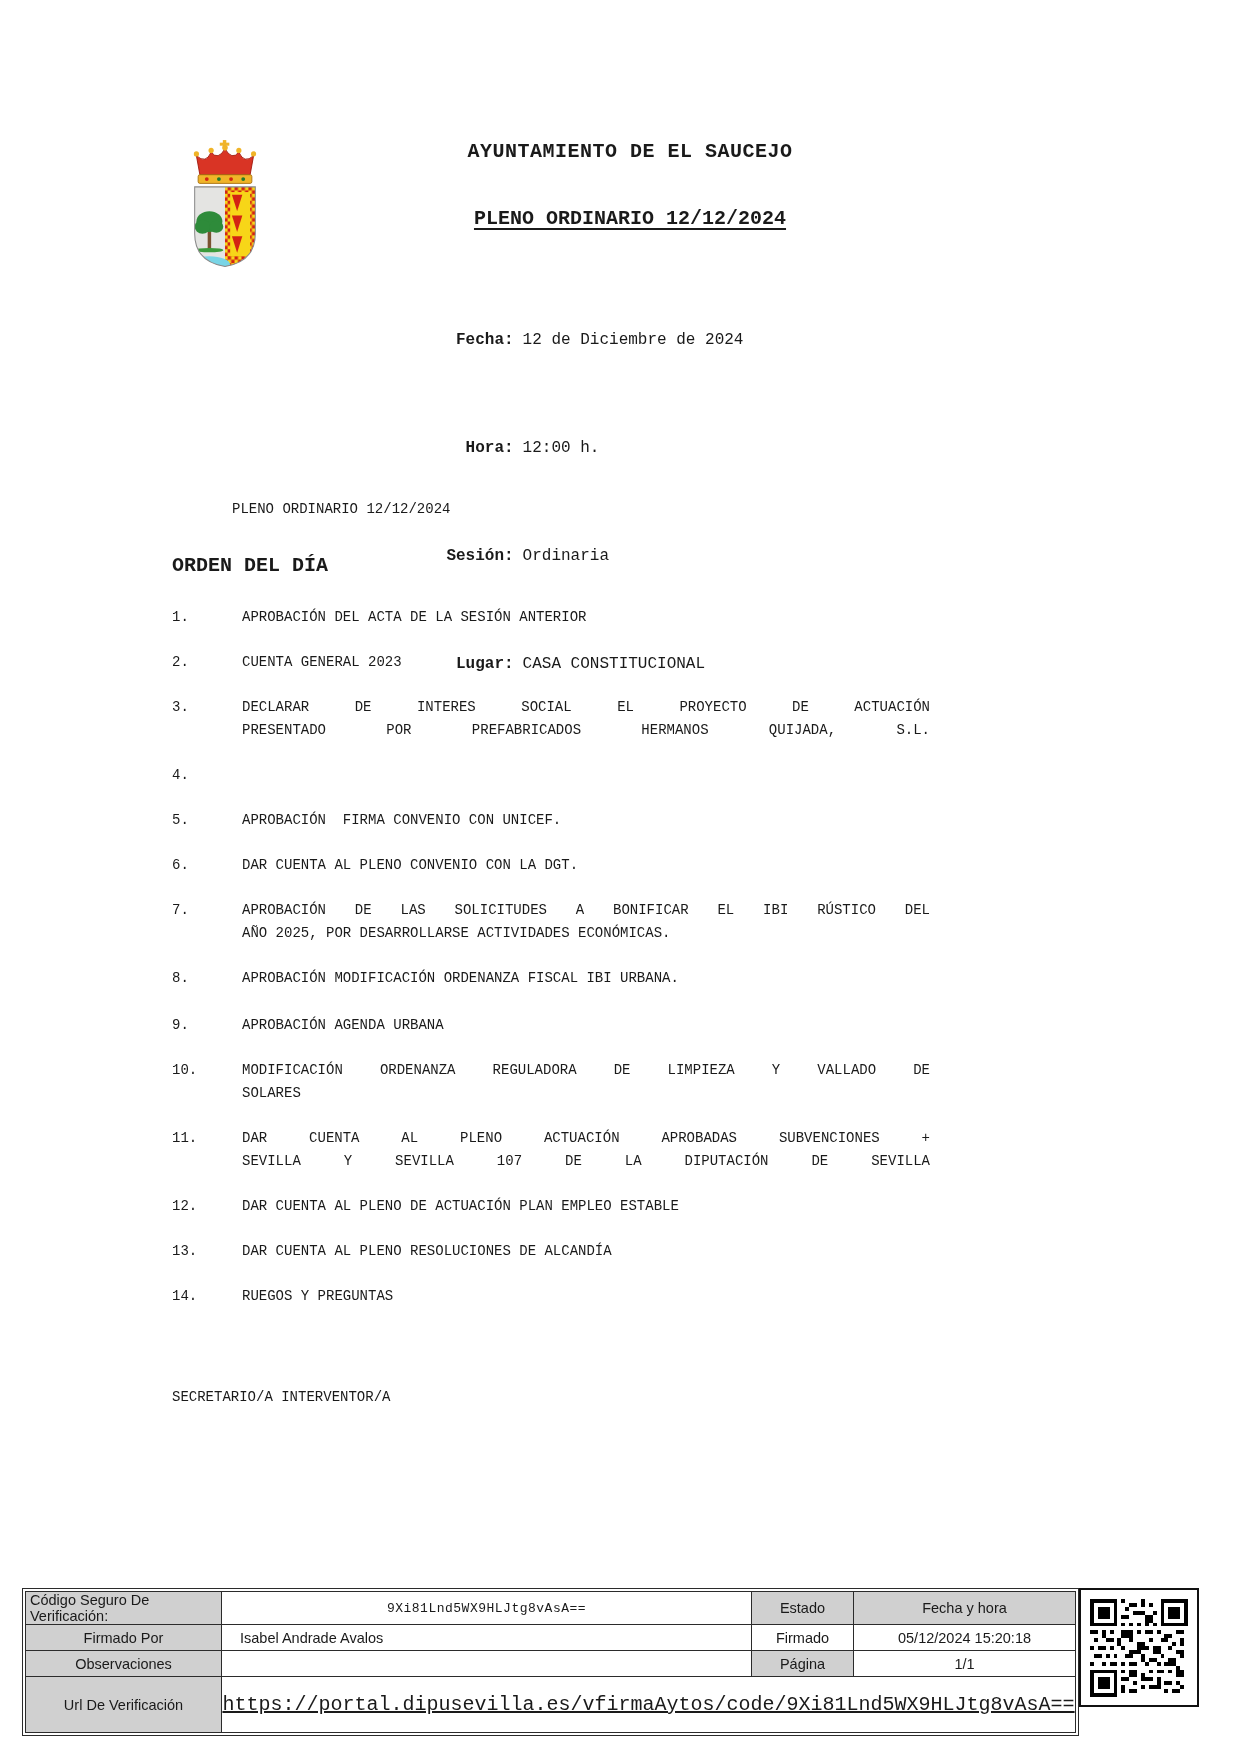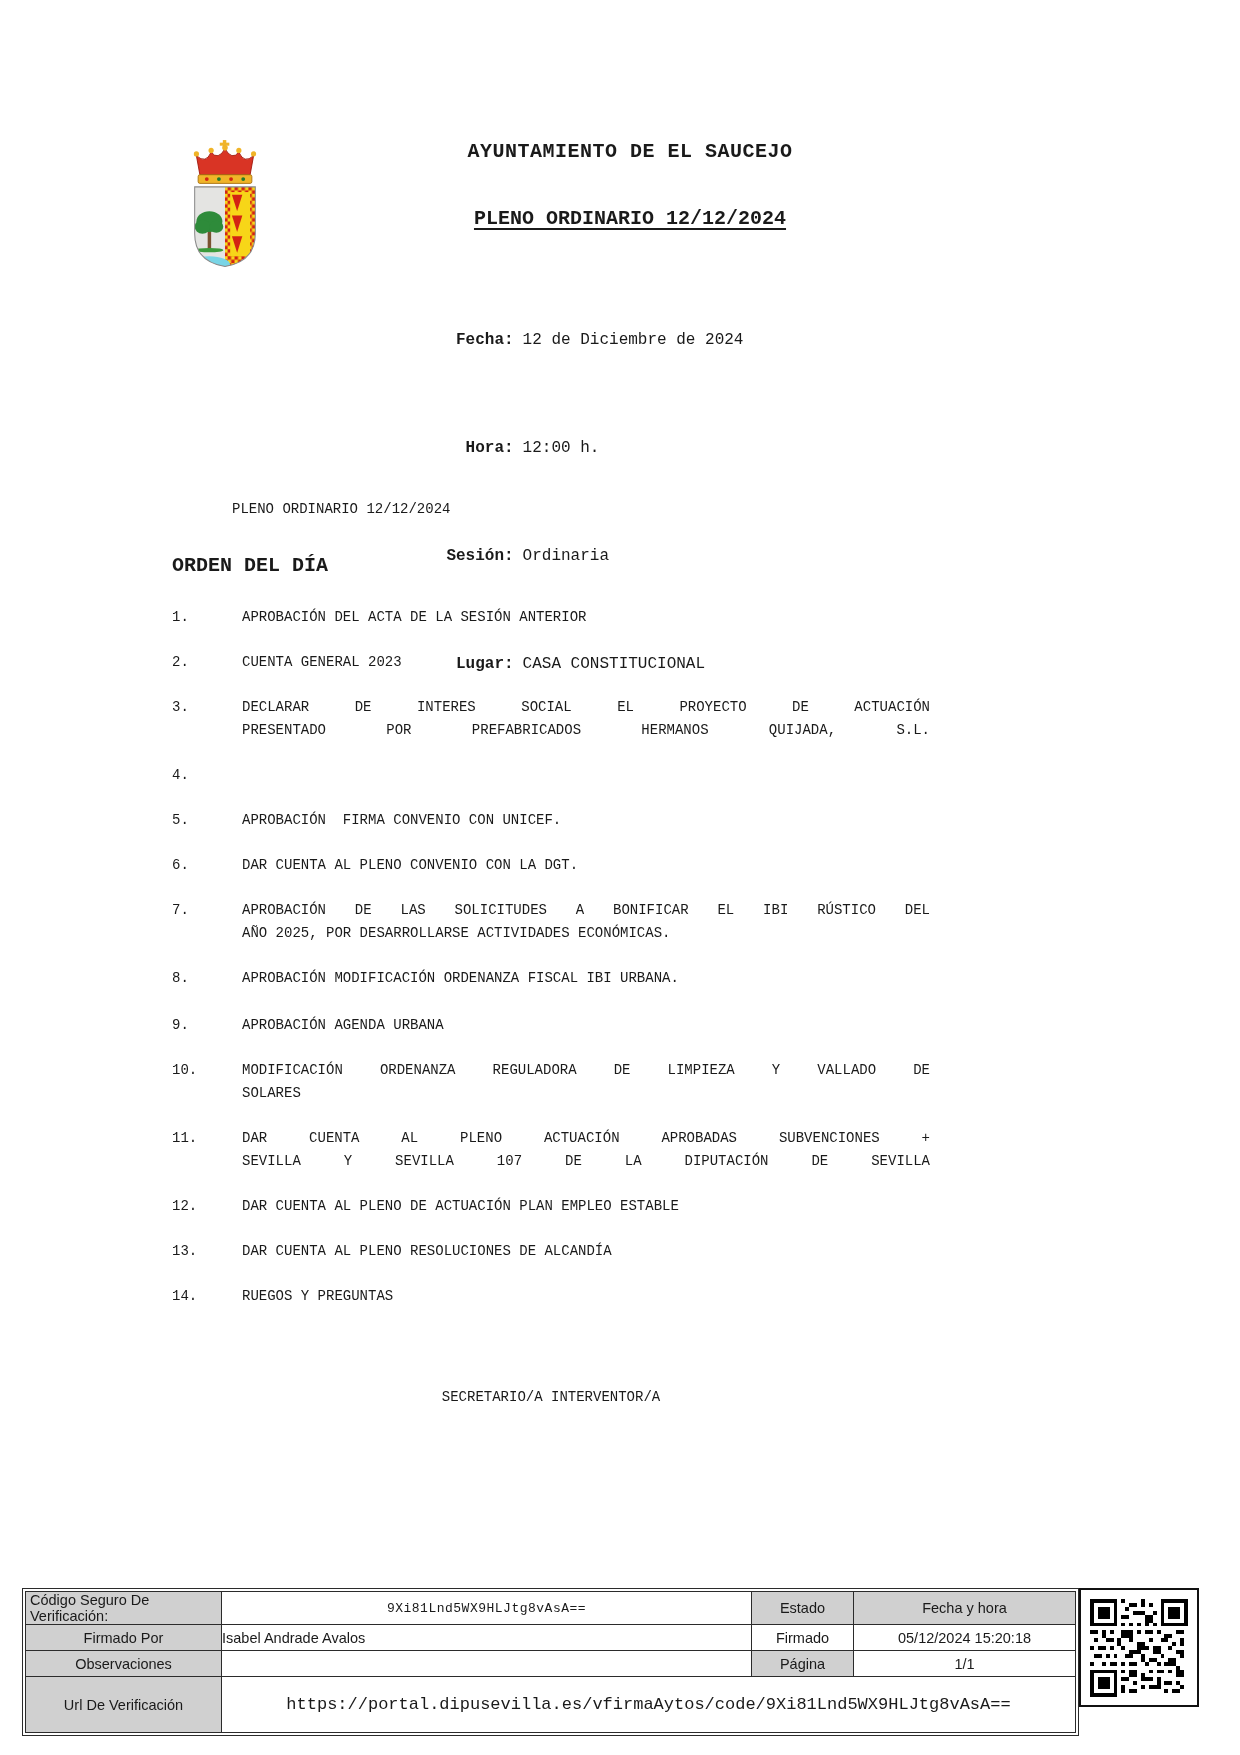"SECRETARIO/A INTERVENTOR/A" .signature { text-align: center -> none }
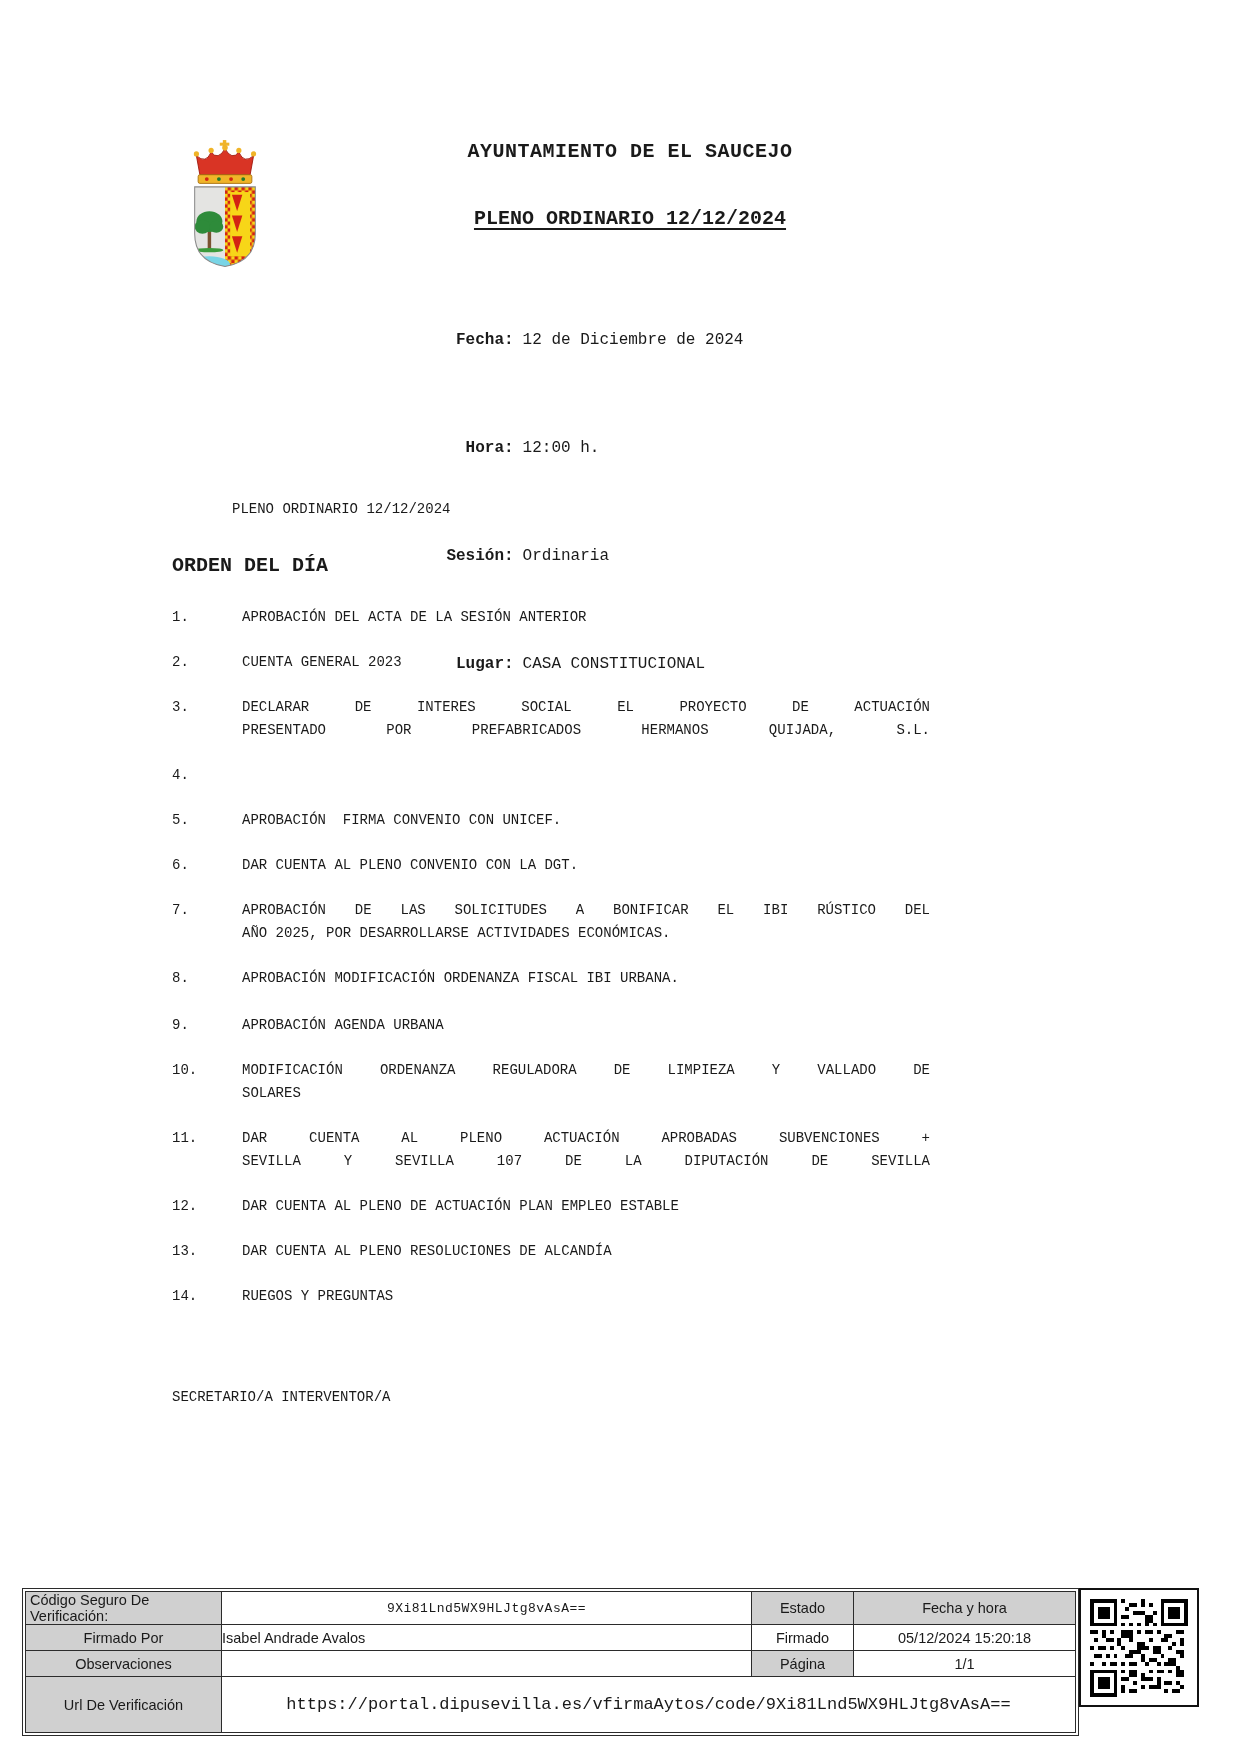"Isabel Andrade Avalos" .cell.left { padding-left: 0 -> 18px }
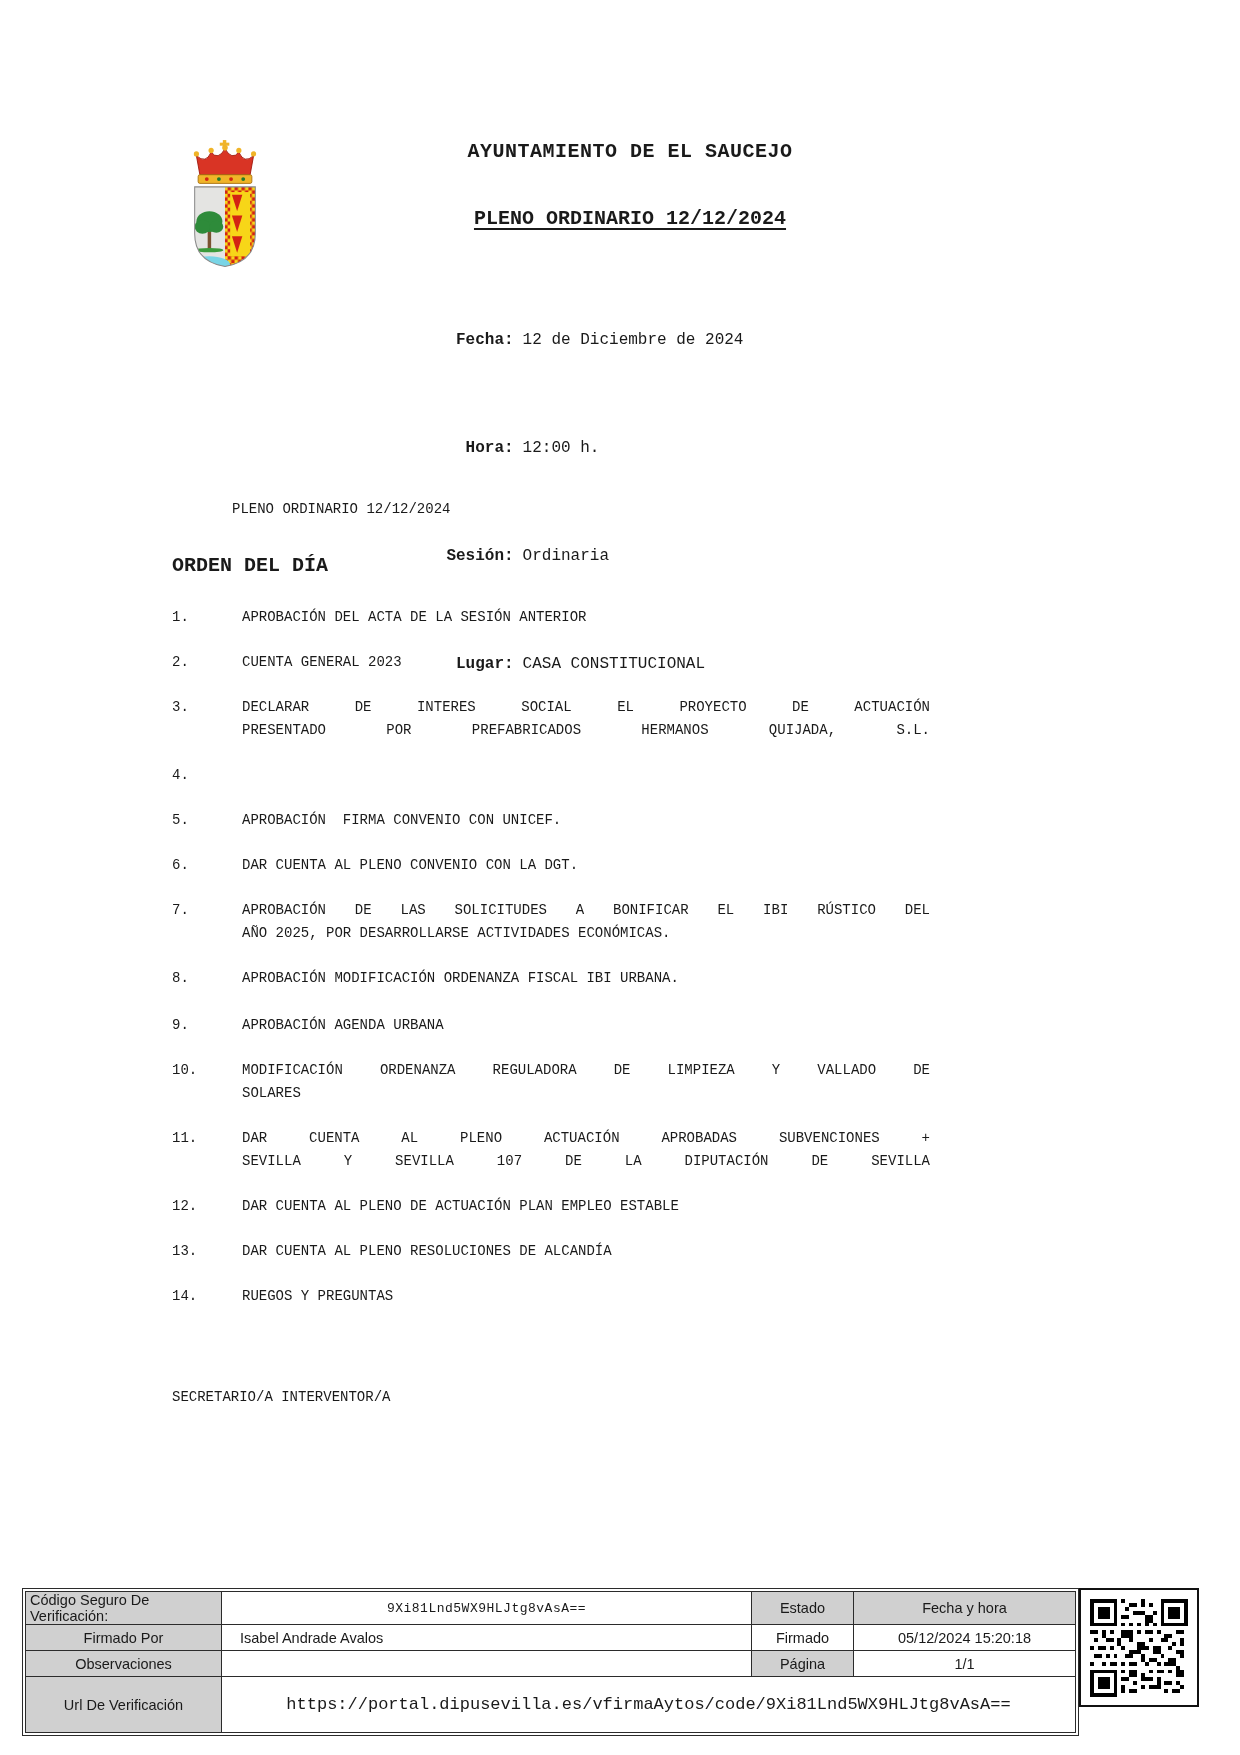"https://portal.dipusevilla.es/vfirmaAyto" .cell.url-cell { font-size: 17px -> 20px; text-decoration: none -> underline }
